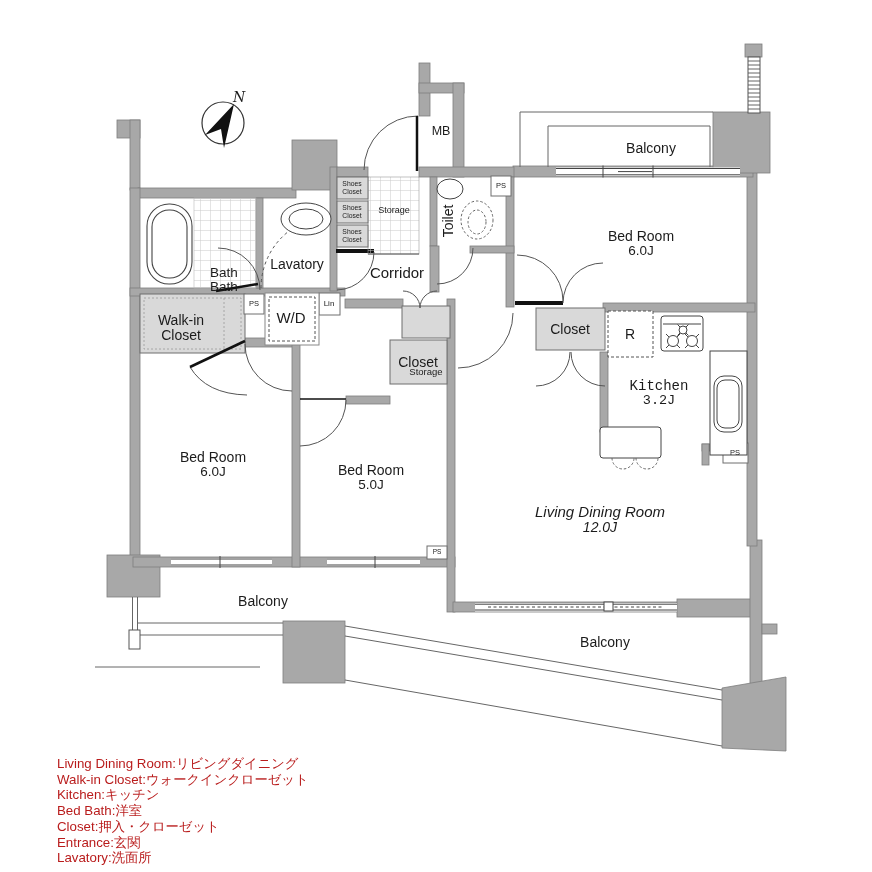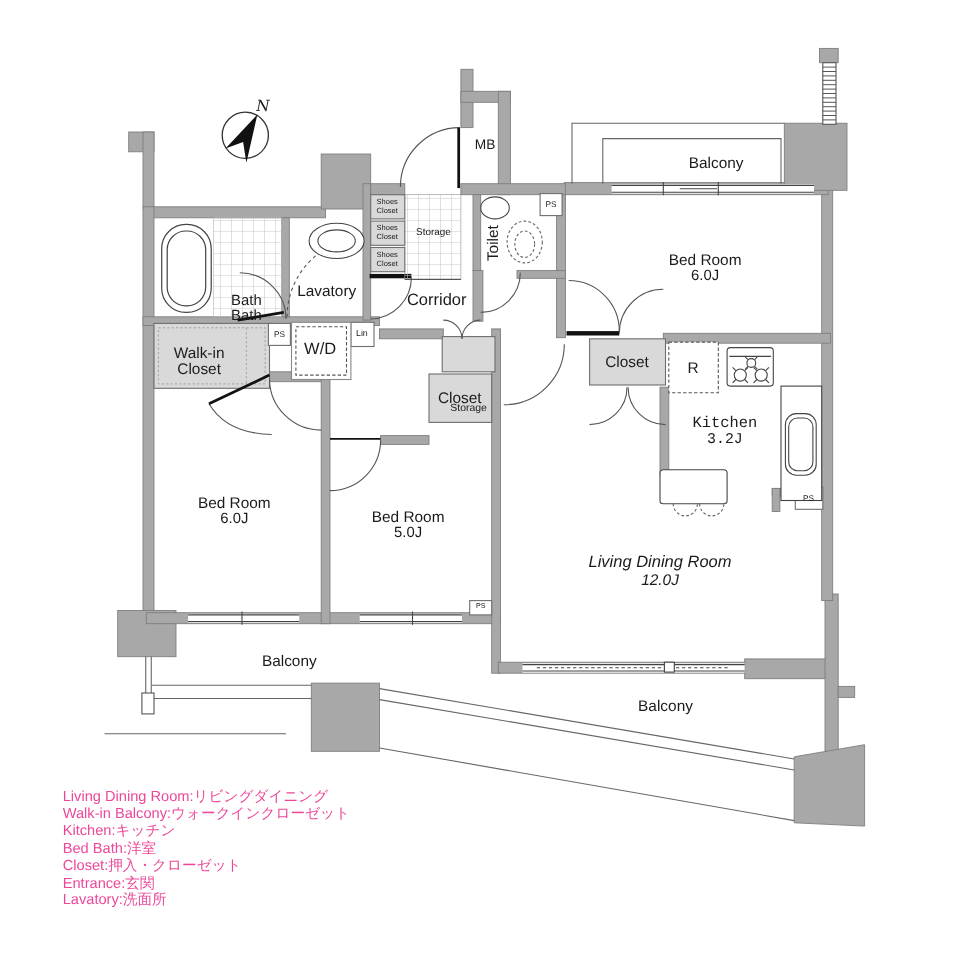"Living Dining Room:リビングダイニング" .legend { color: #ec4899 -> #b91c1c; margin-top: none -> 40px }
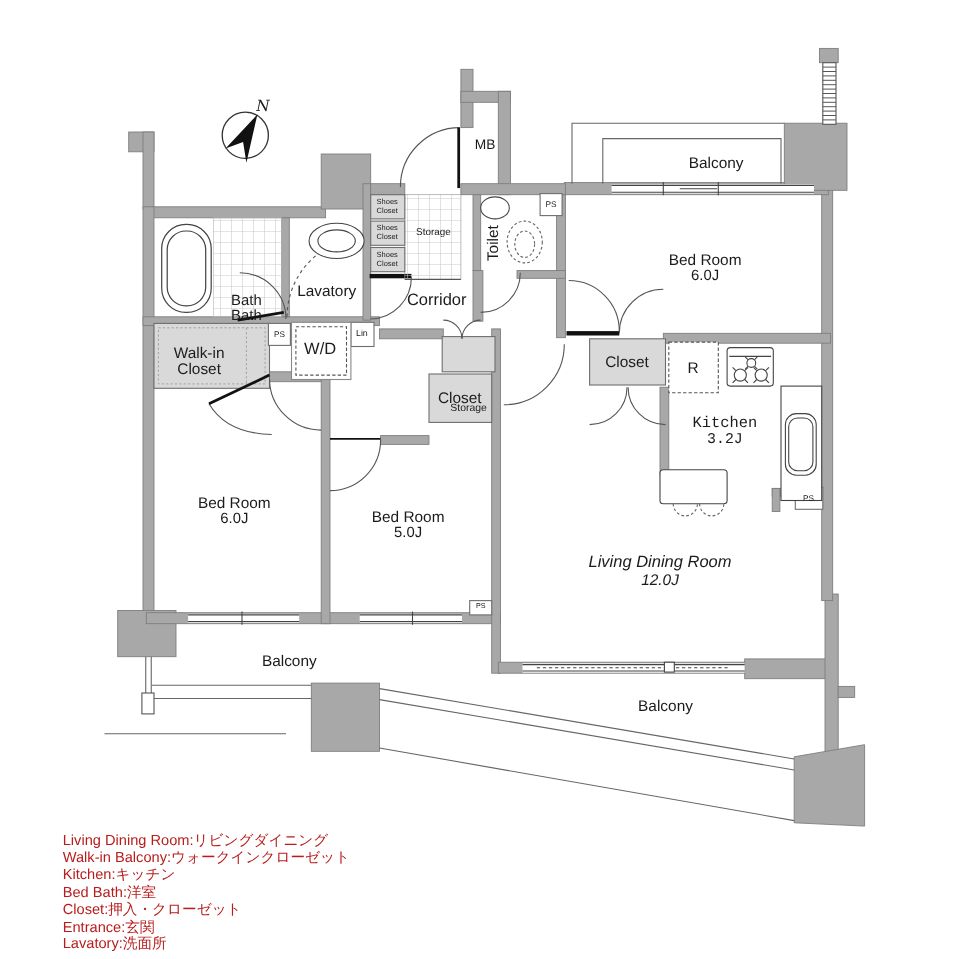"Walk-in Balcony:ウォークインクローゼット" div { text: Balcony -> Closet }
